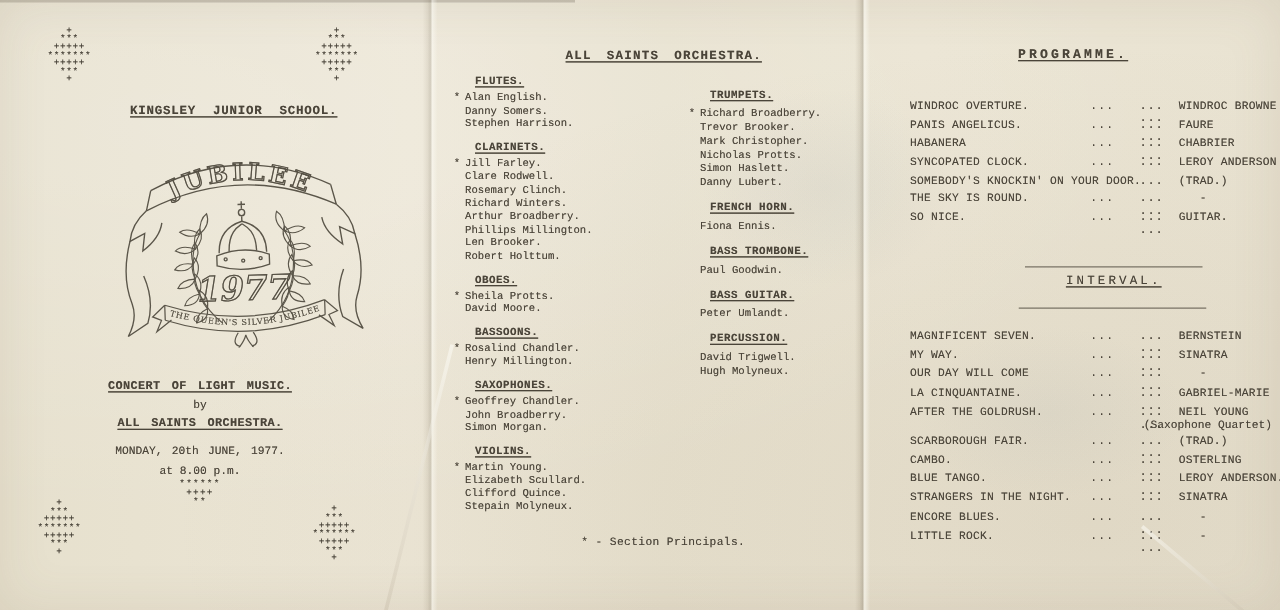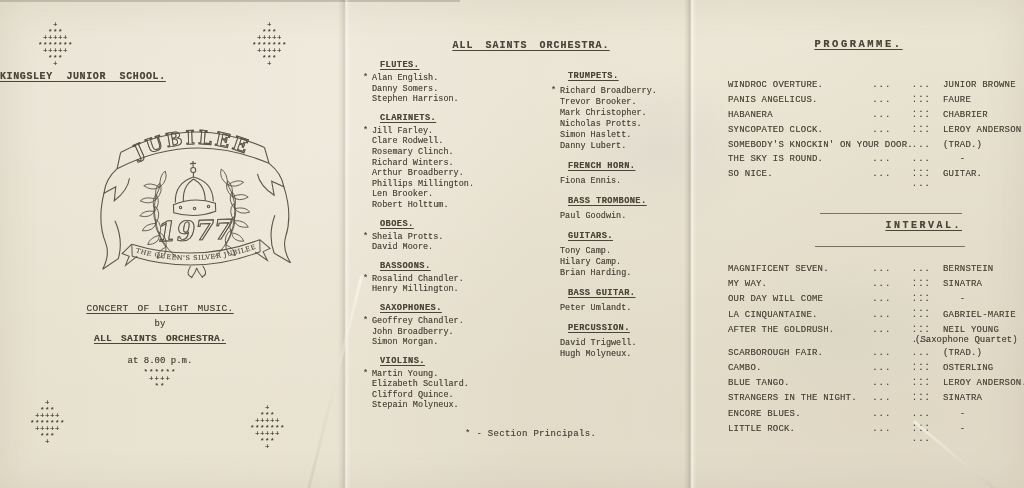"KINGSLEY JUNIOR SCHOOL." #school { text-align: none -> center; top: 71px -> 84px }
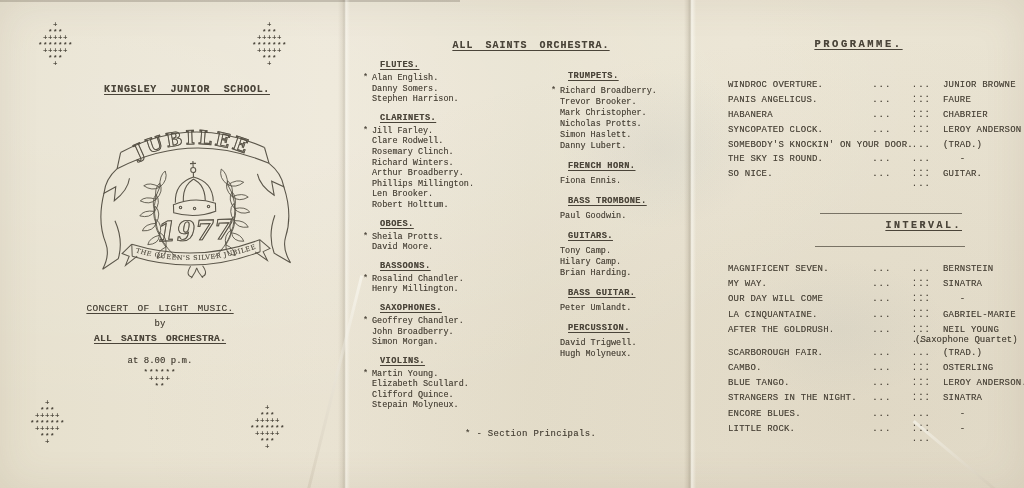"JUNIOR BROWNE" span.pcomp { text: JUNIOR -> WINDROC }
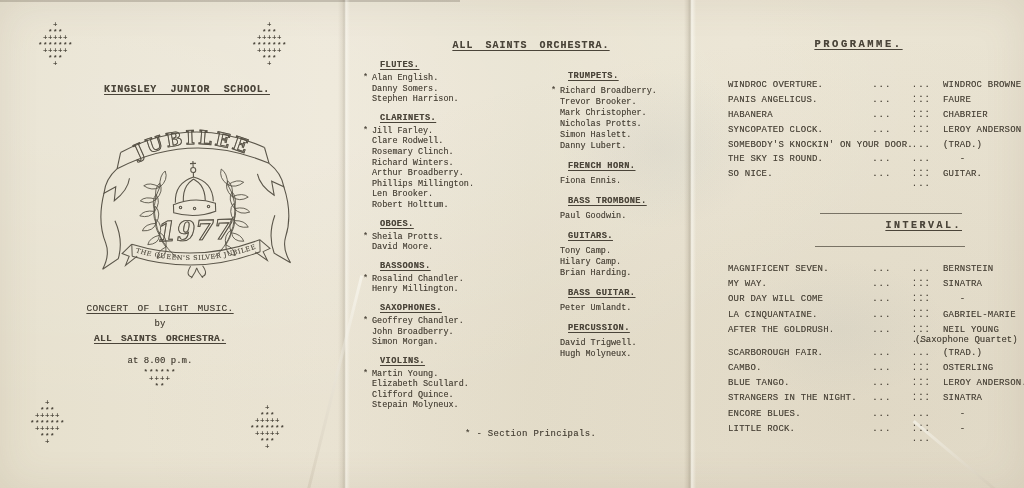"INTERVAL." #interval { font-weight: bold -> normal; text-align: right -> center }
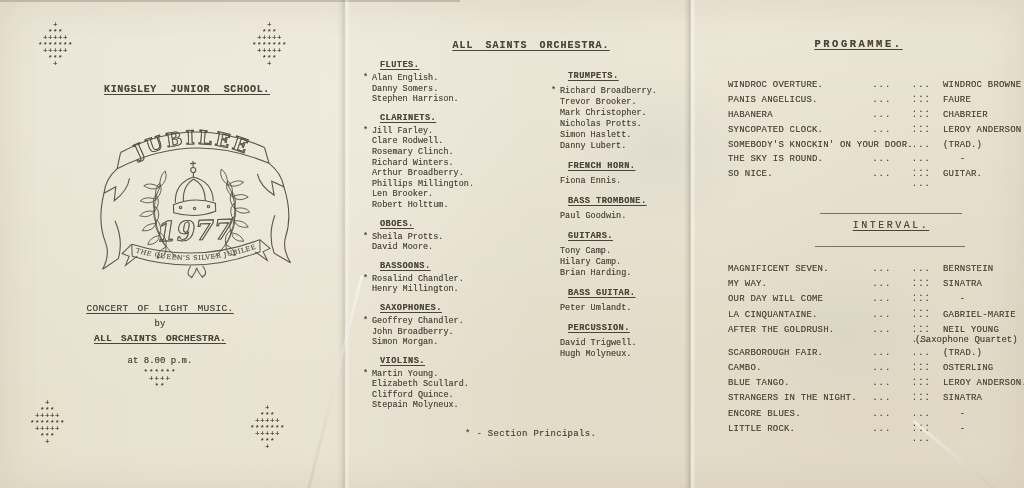"GUITARS." div.sec { html: <div> <div>GUITARS.</div> <div><span></span><span>Tony Camp.</span></div> <div><span></span><span>Hilary Camp.</span></div> <div><span></span><span>Brian Harding.</span></div> </div> -> none }
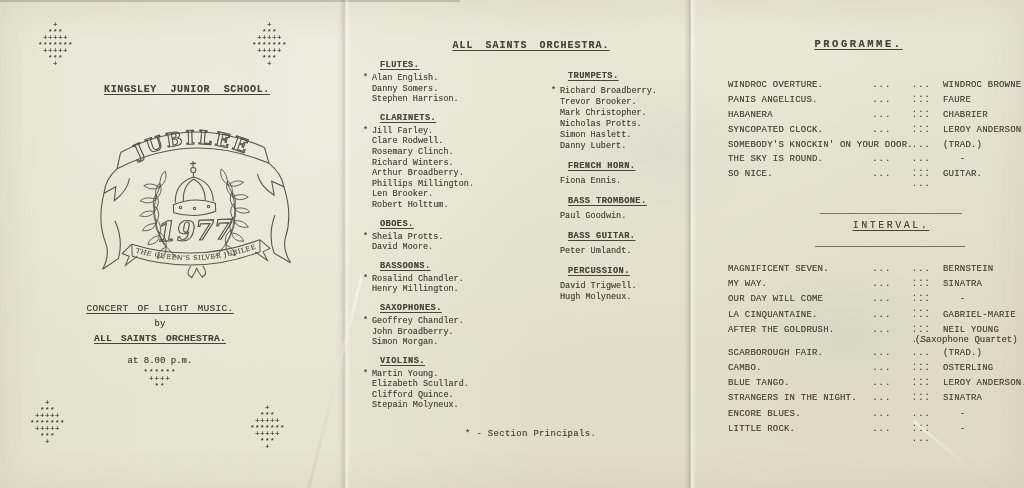"CONCERT OF LIGHT MUSIC." #cover .l1 { font-weight: normal -> bold }
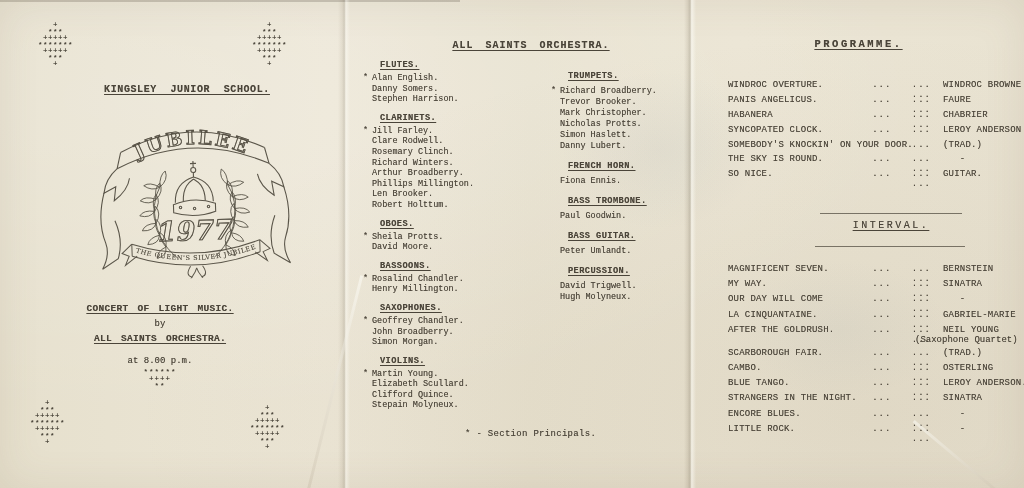"MONDAY, 20th JUNE, 1977." div.l4 { html: none -> <div>MONDAY, 20th JUNE, 1977.</div> }
